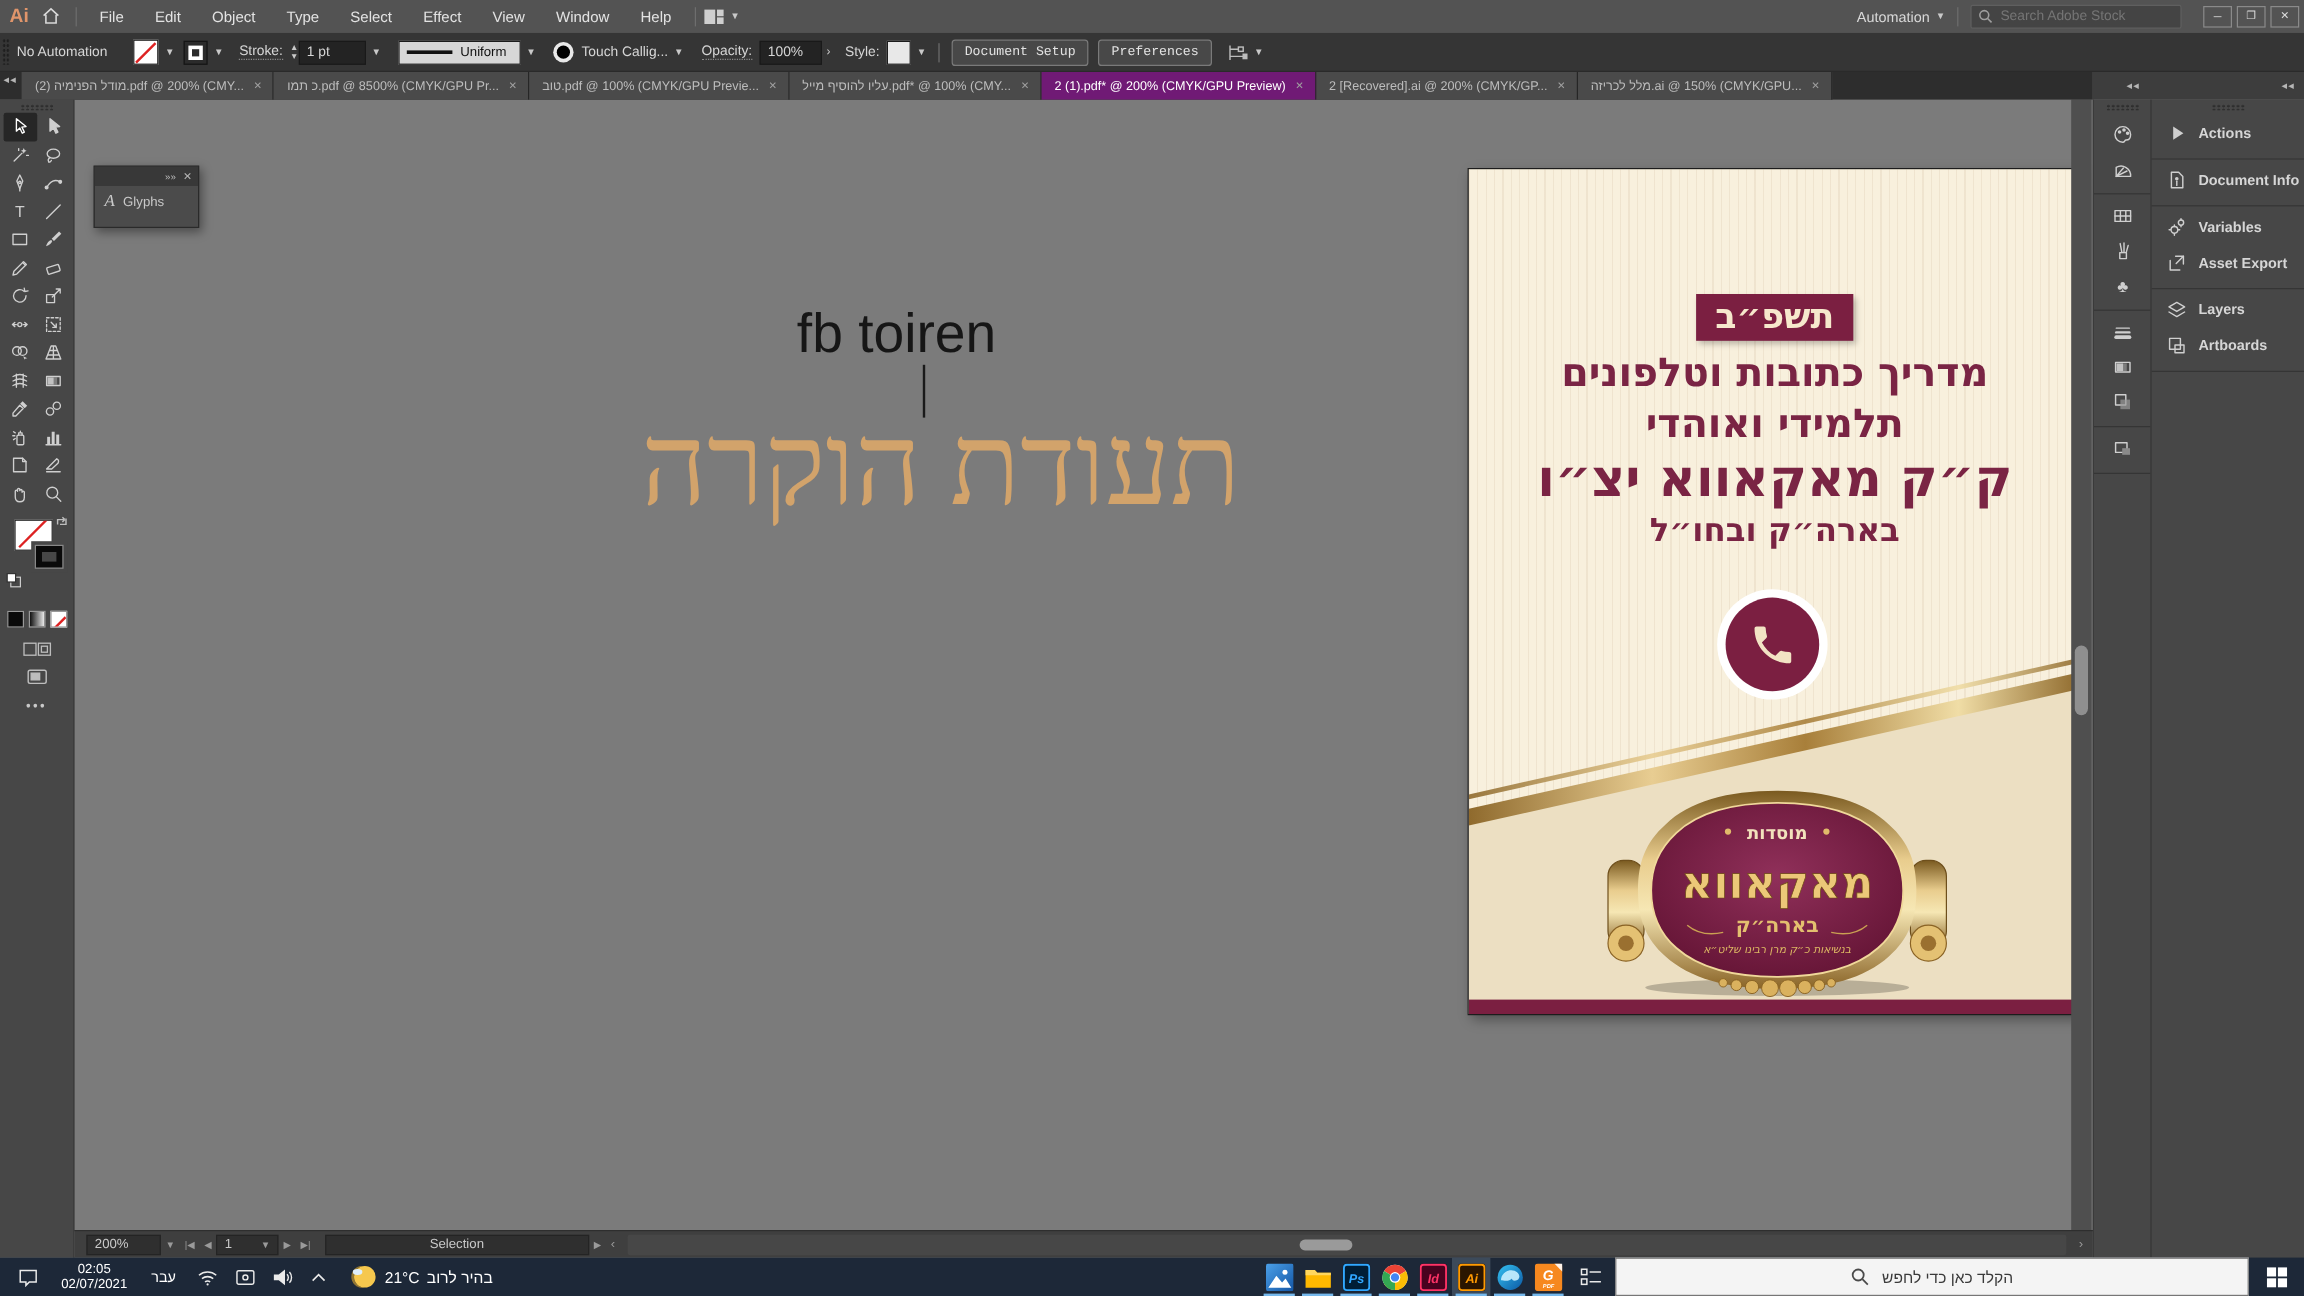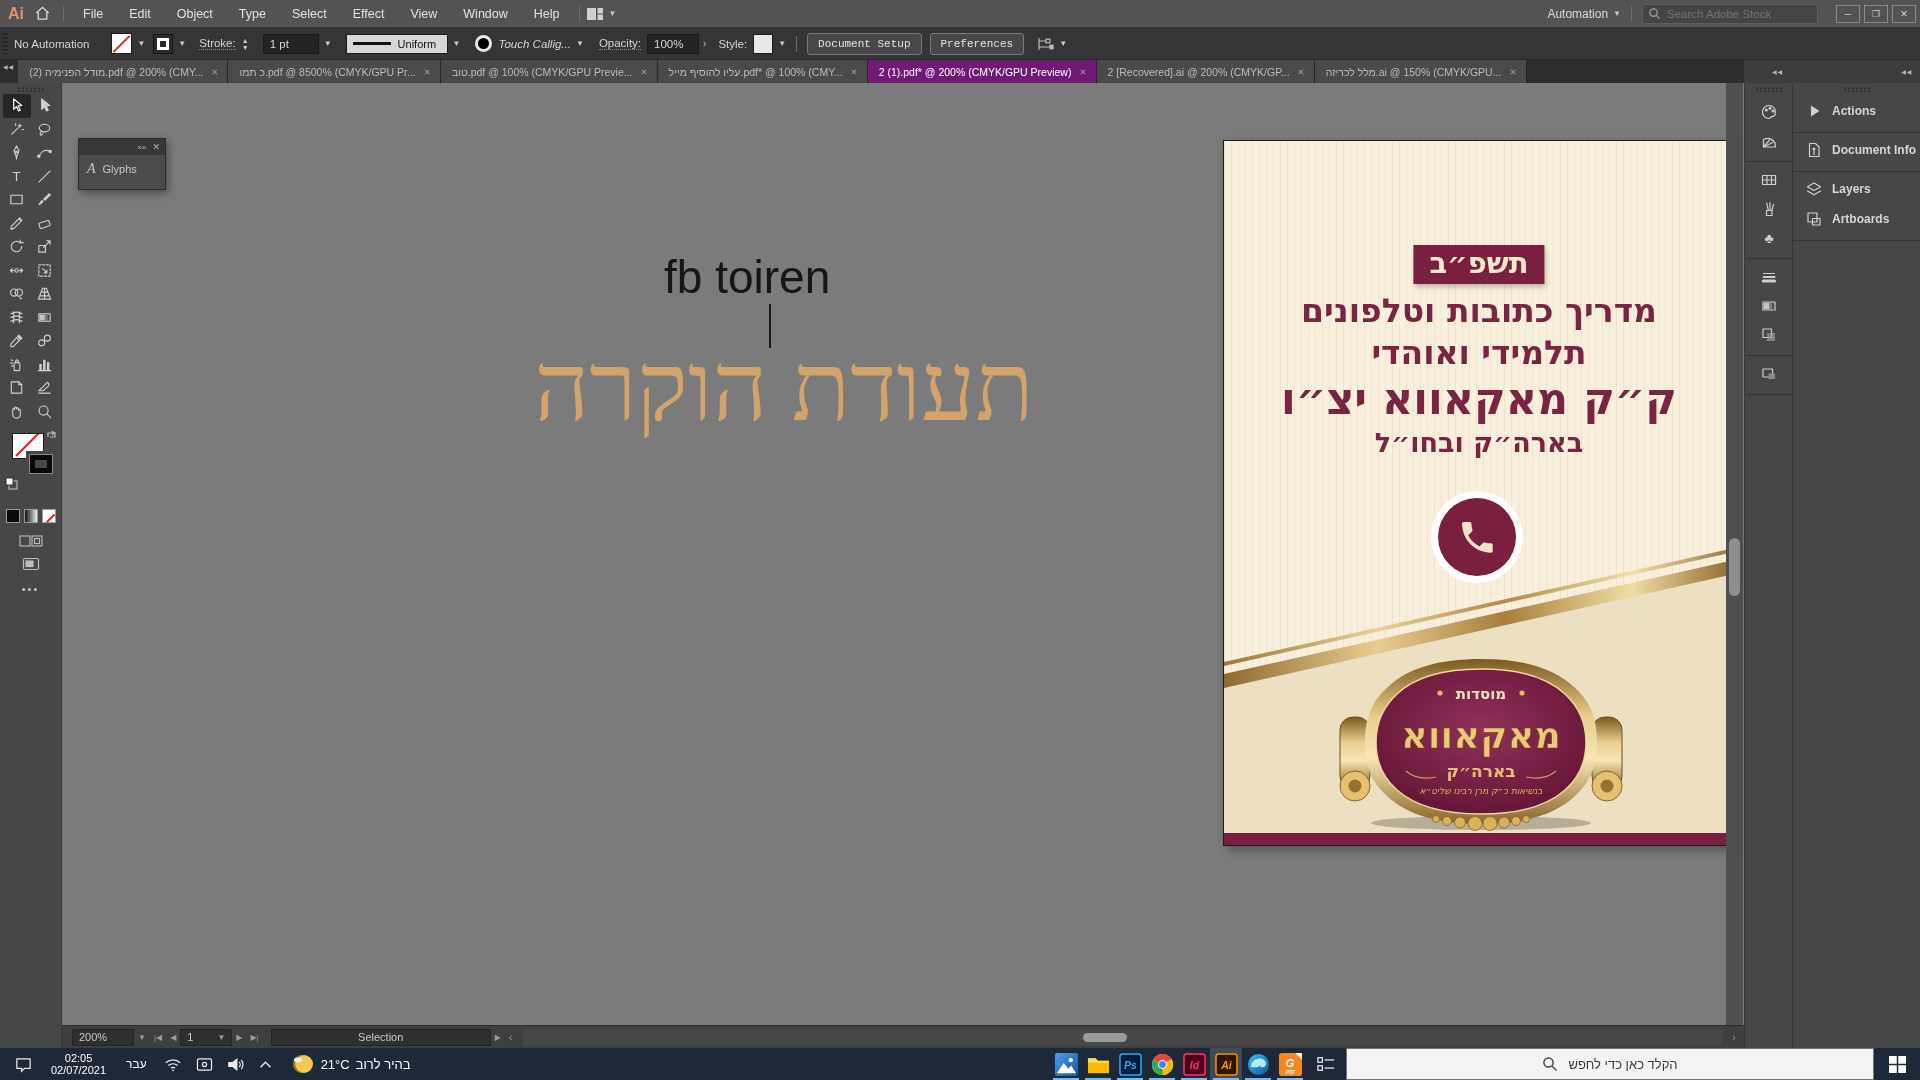"1 pt" div.well { margin-left: 14px -> 0 }
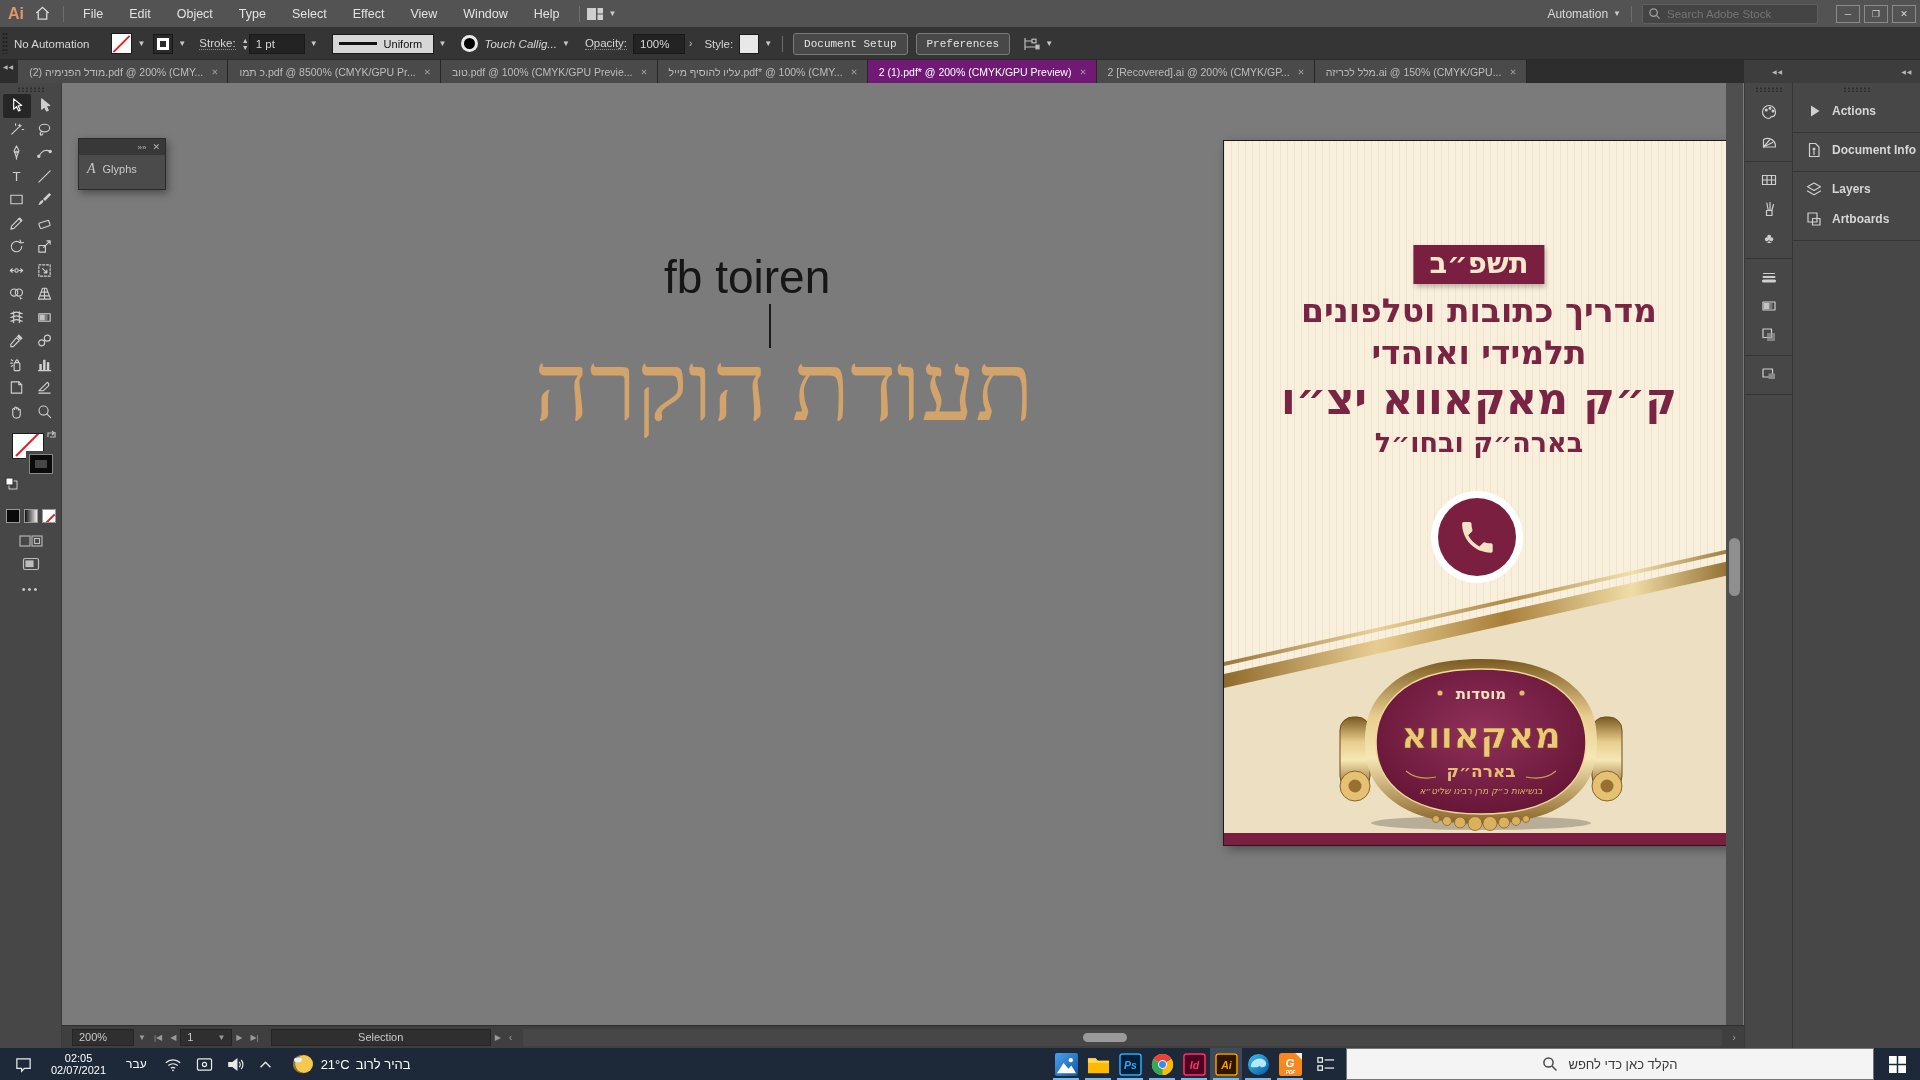"Touch Callig..." div.flex { font-style: italic -> none }
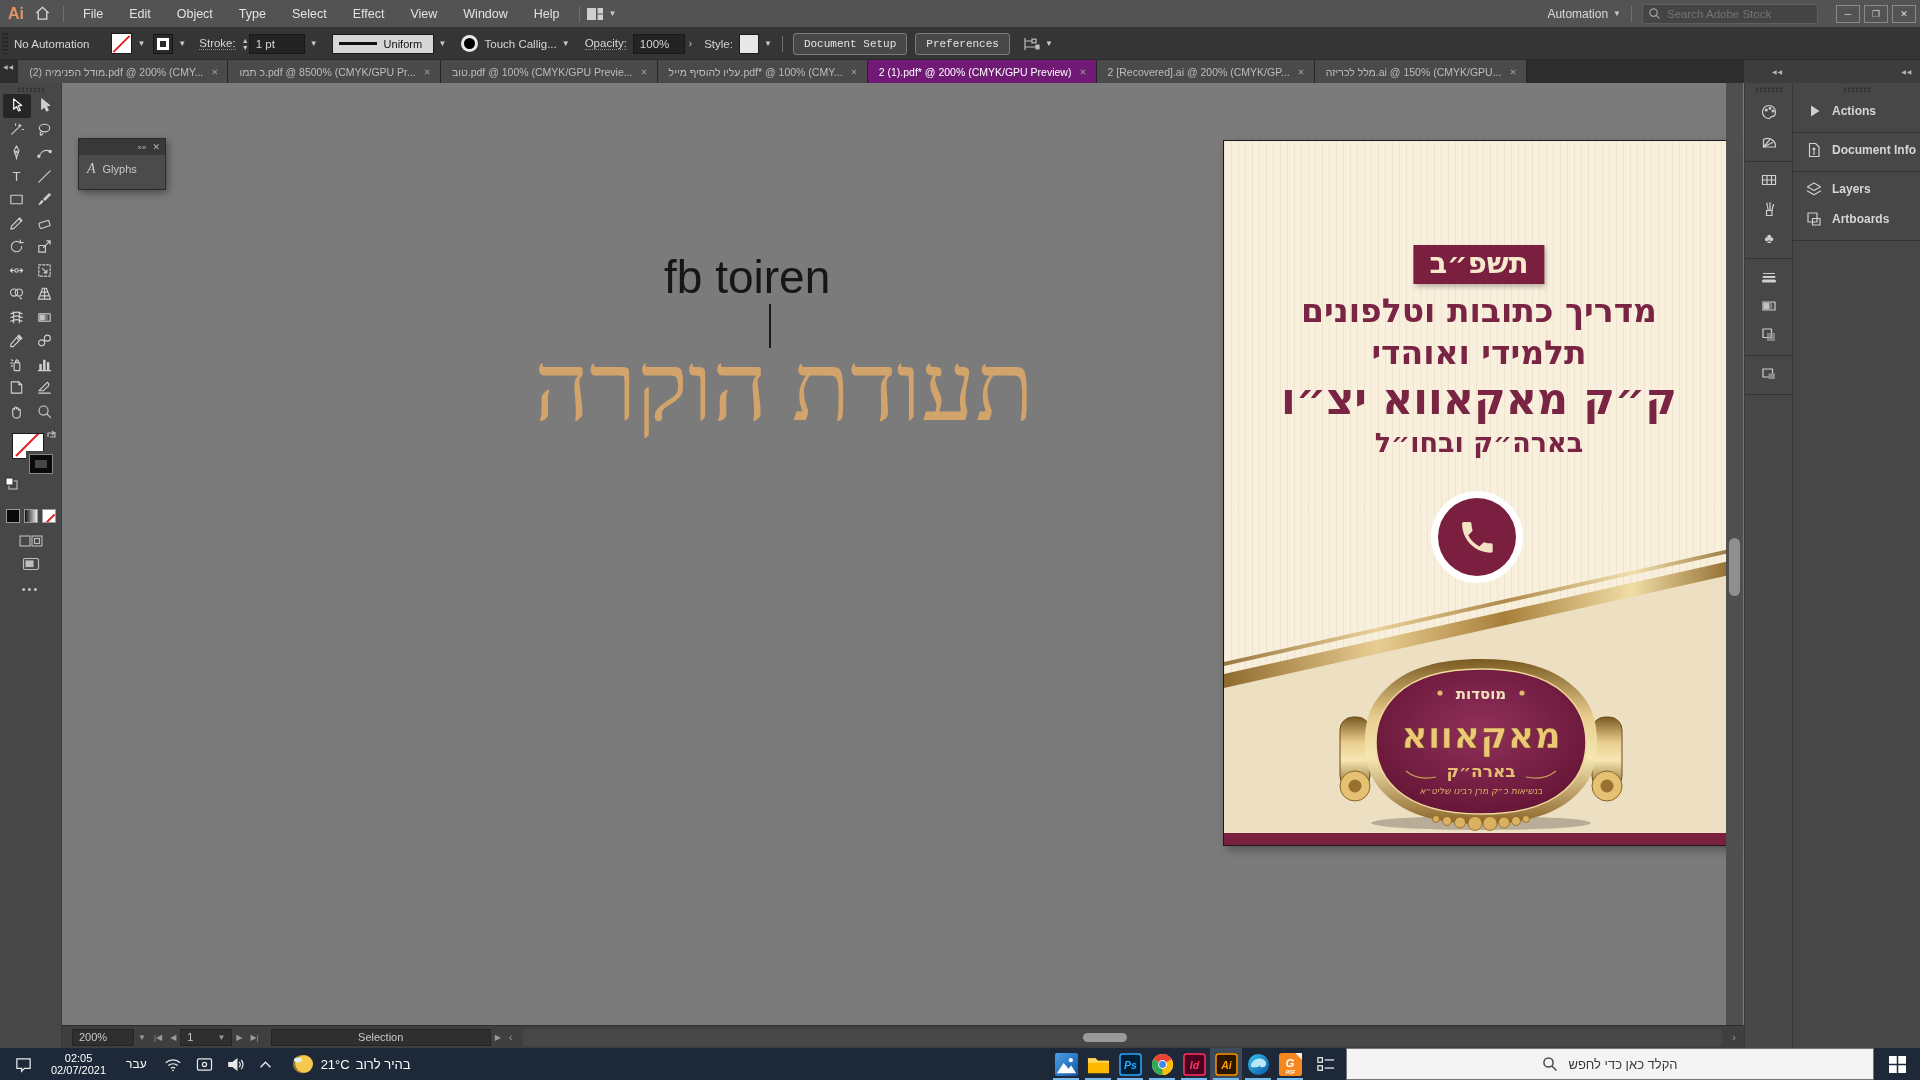"Variables" div.panel-group { html: none -> <div> <div> <span> <svg> <circle></circle> <circle></circle> <path></path> </svg> </span> <span>Variables</span> </div> <div> <span> <svg> <path></path> <path></path> <path></path> </svg> </span> <span>Asset Export</span> </div> </div> }
